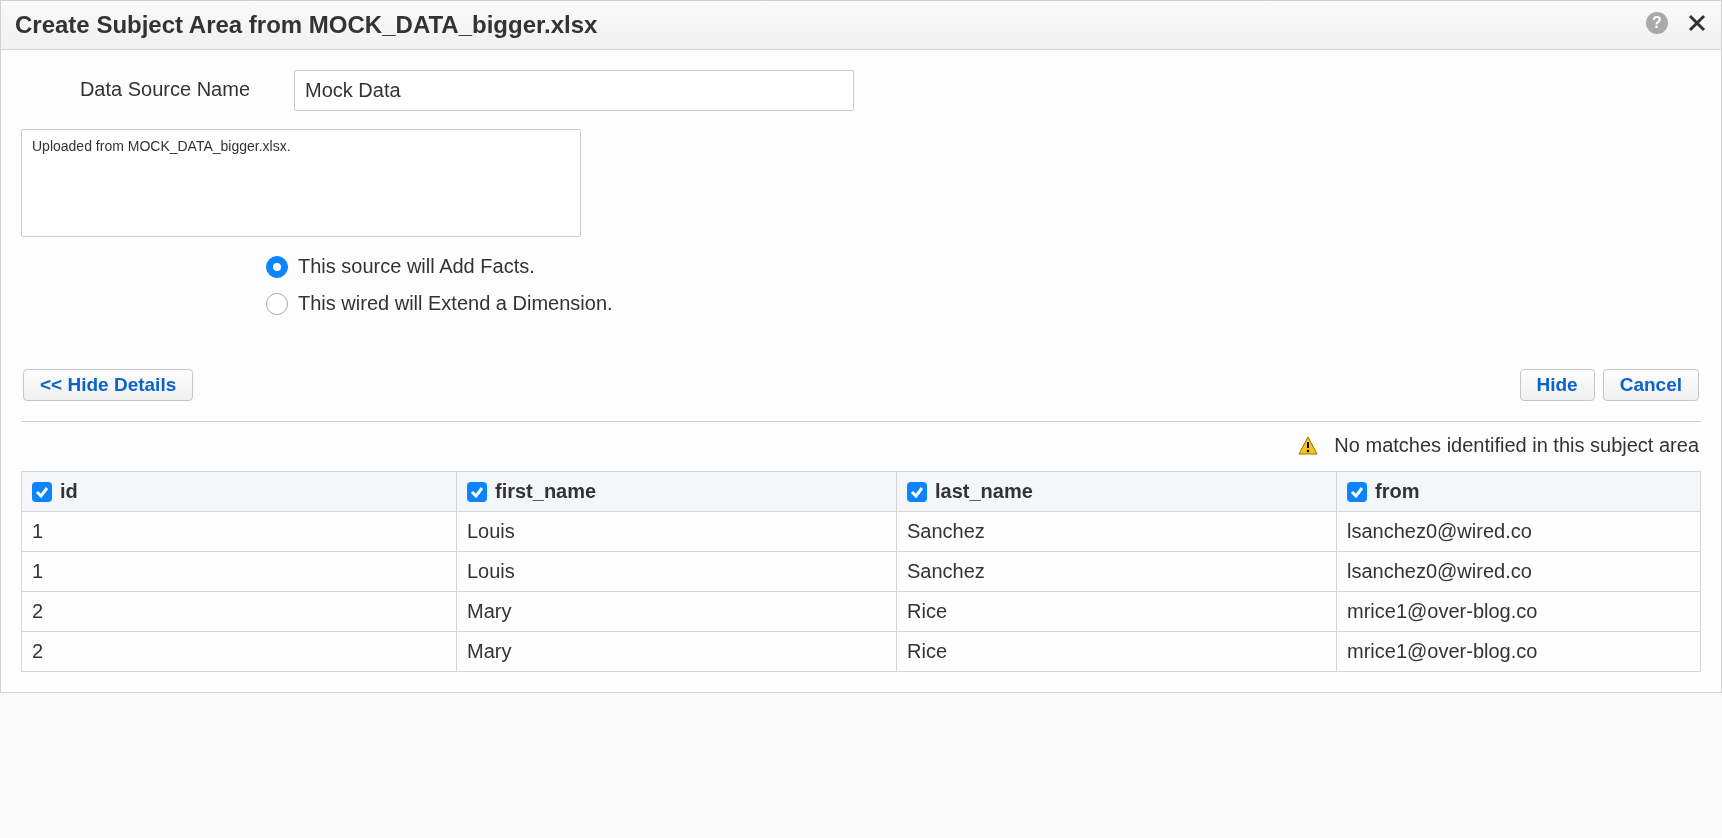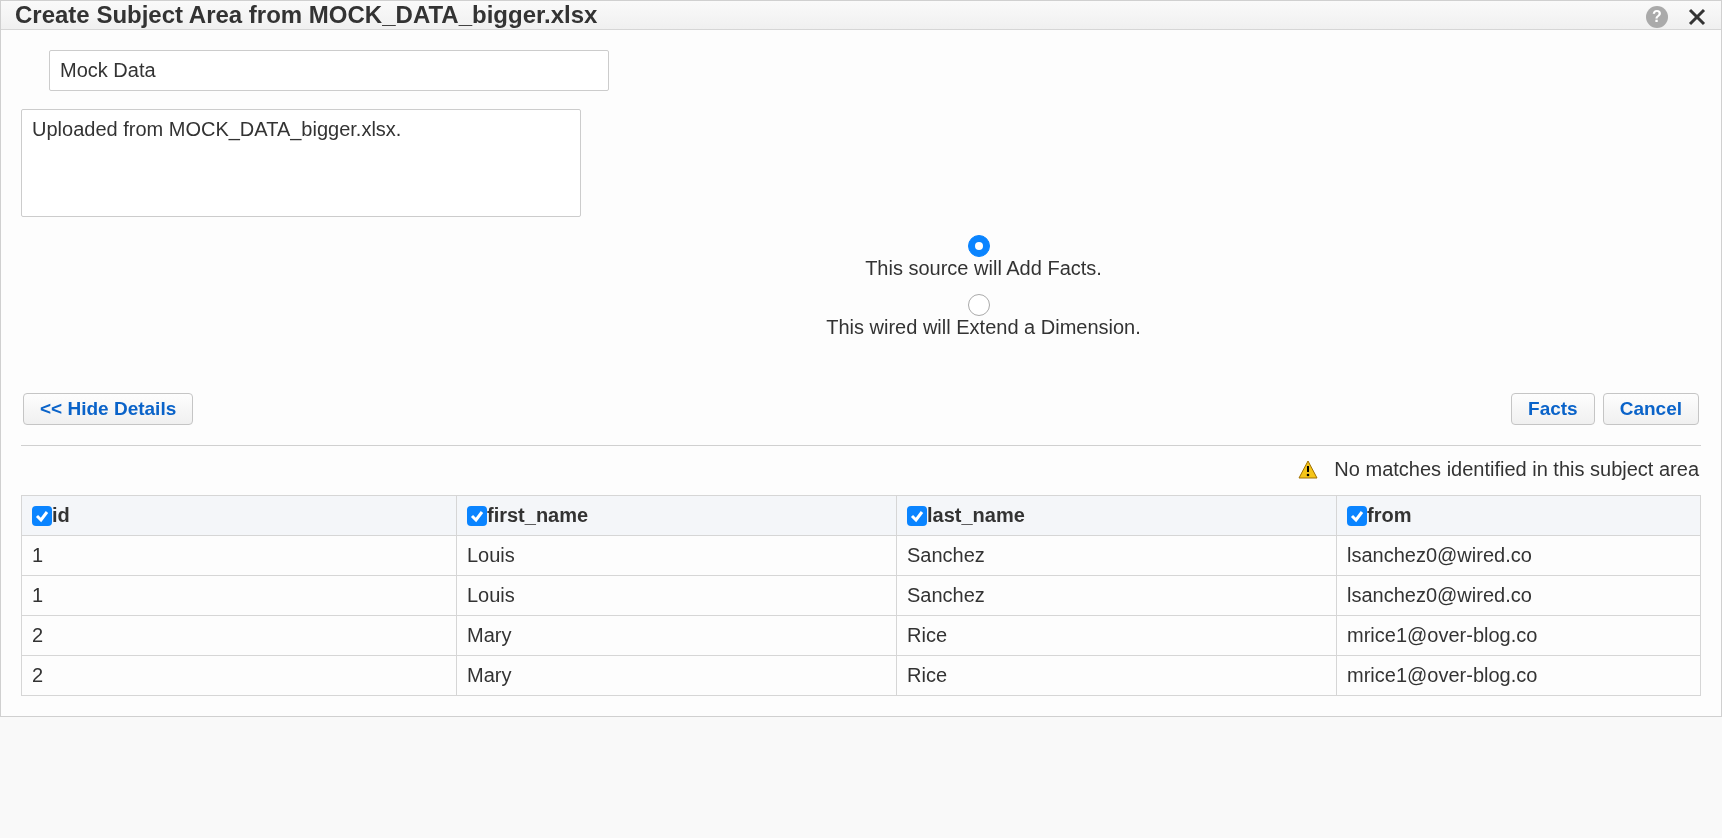"Create Subject Area from" .dialog-header { align-items: flex-end -> flex-start; padding: 0 14px -> 10px 14px }
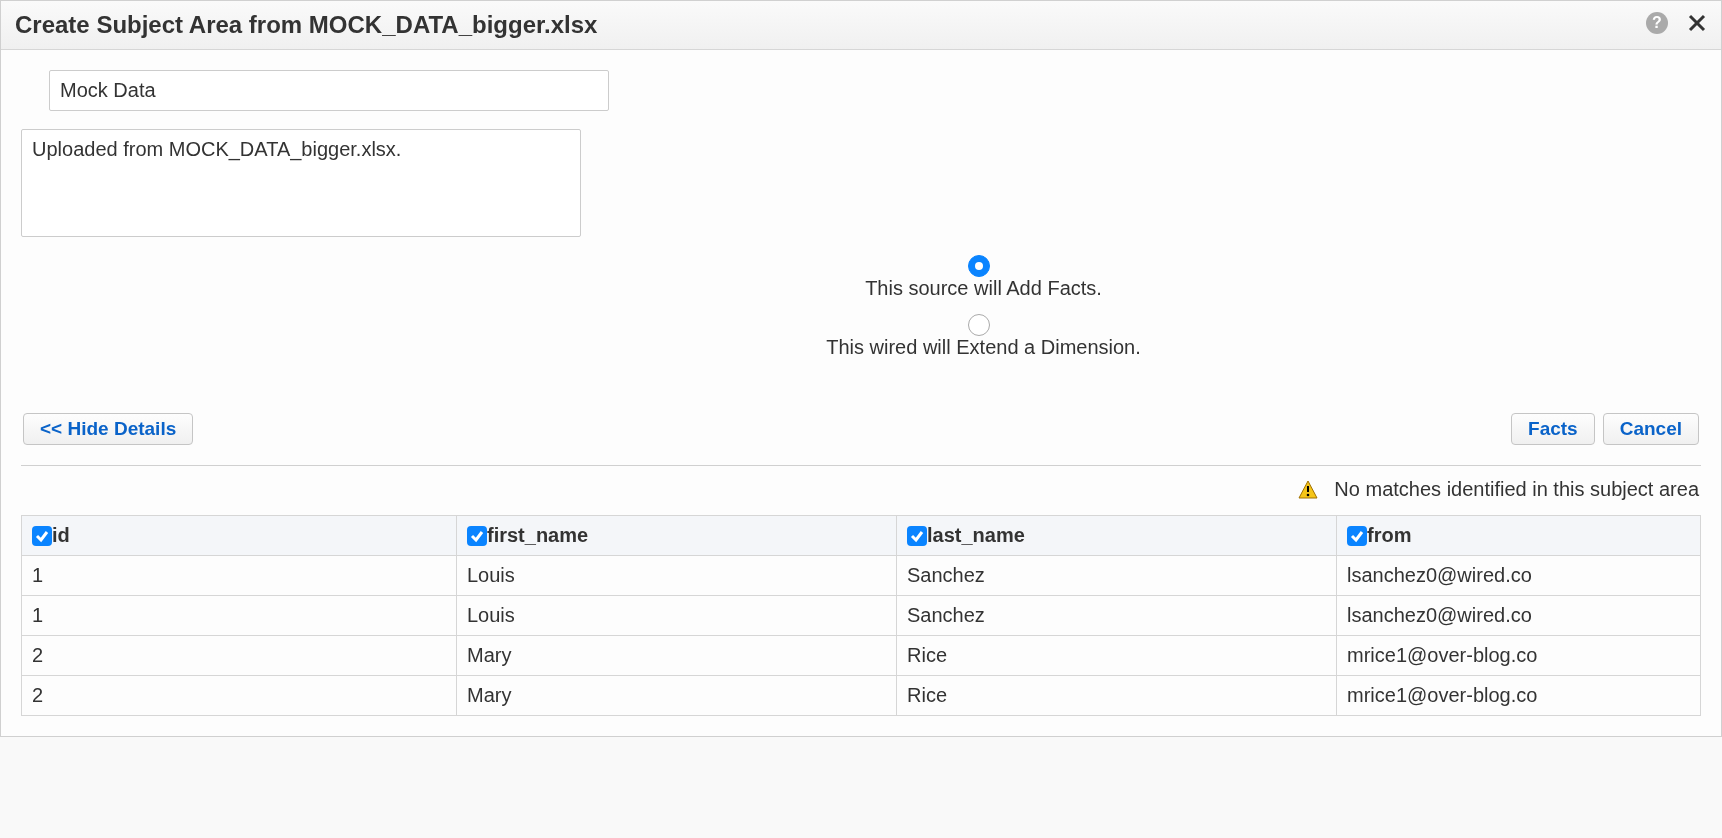"Data Source Name" label.form-label { html: none -> <label>Data Source Name</label> }
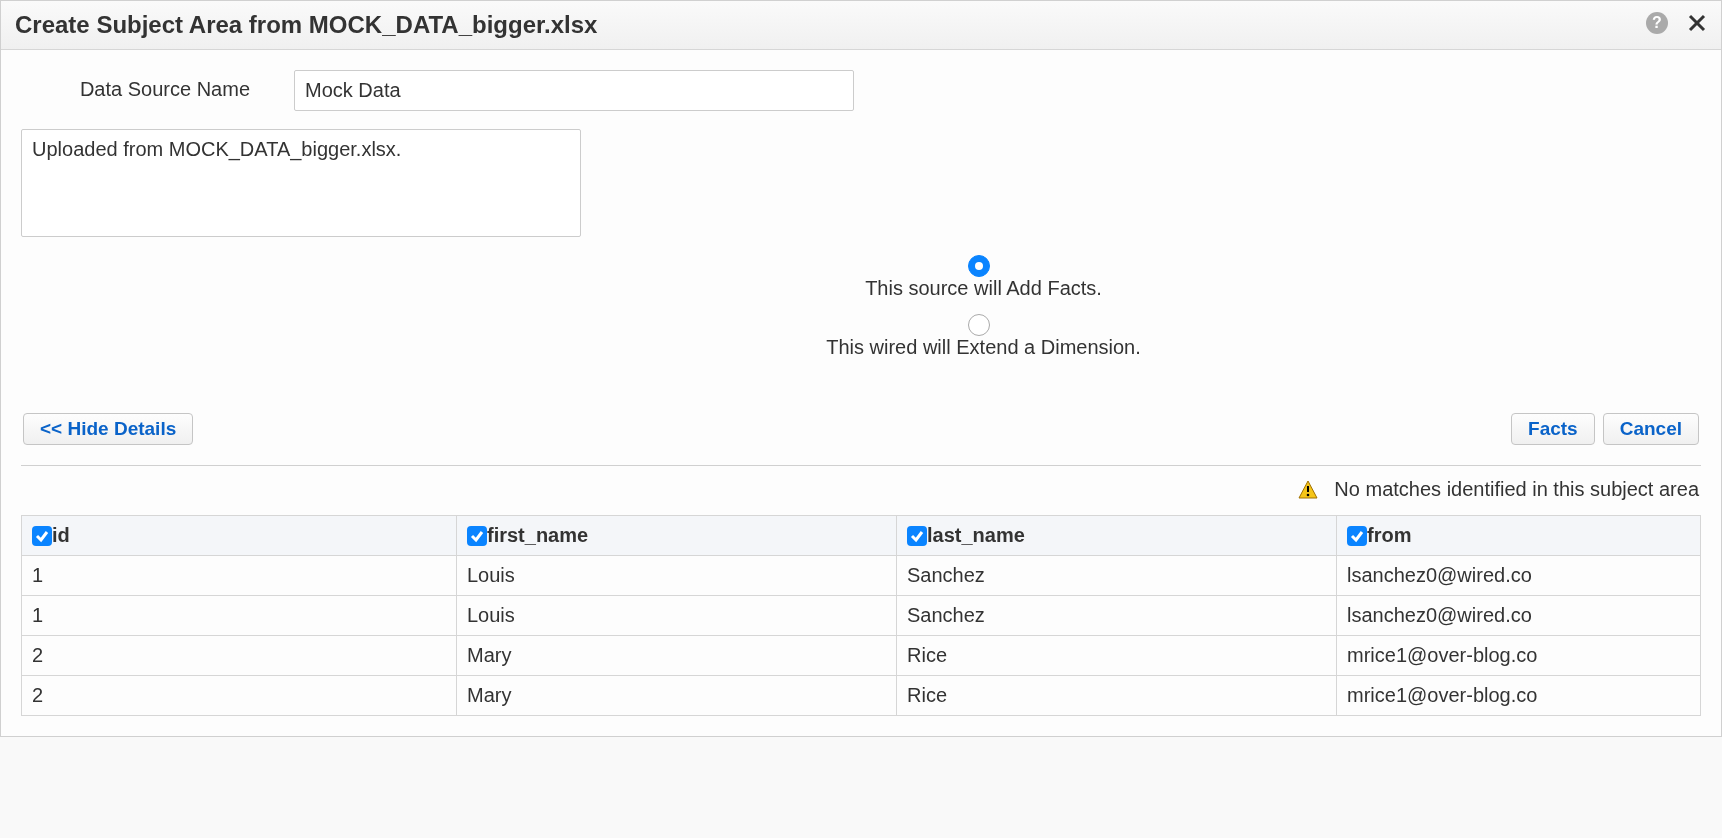"Uploaded from MOCK_DATA_bigger.xlsx." .textarea-input { font-size: 20px -> 14px }
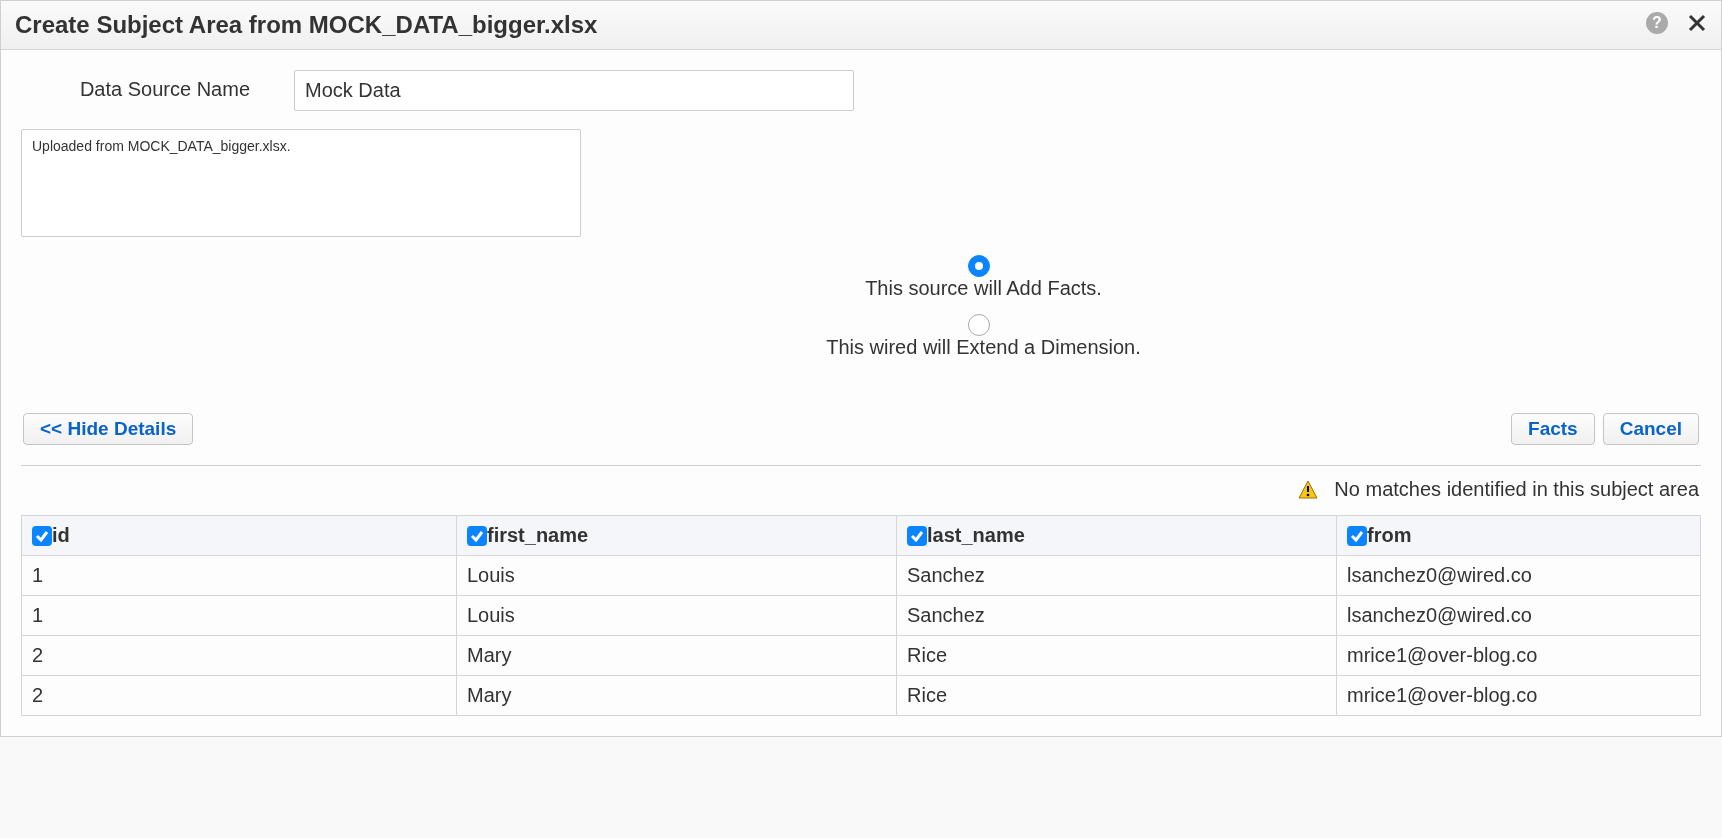"This source will Add Facts." .radio-row { flex-direction: column -> none }
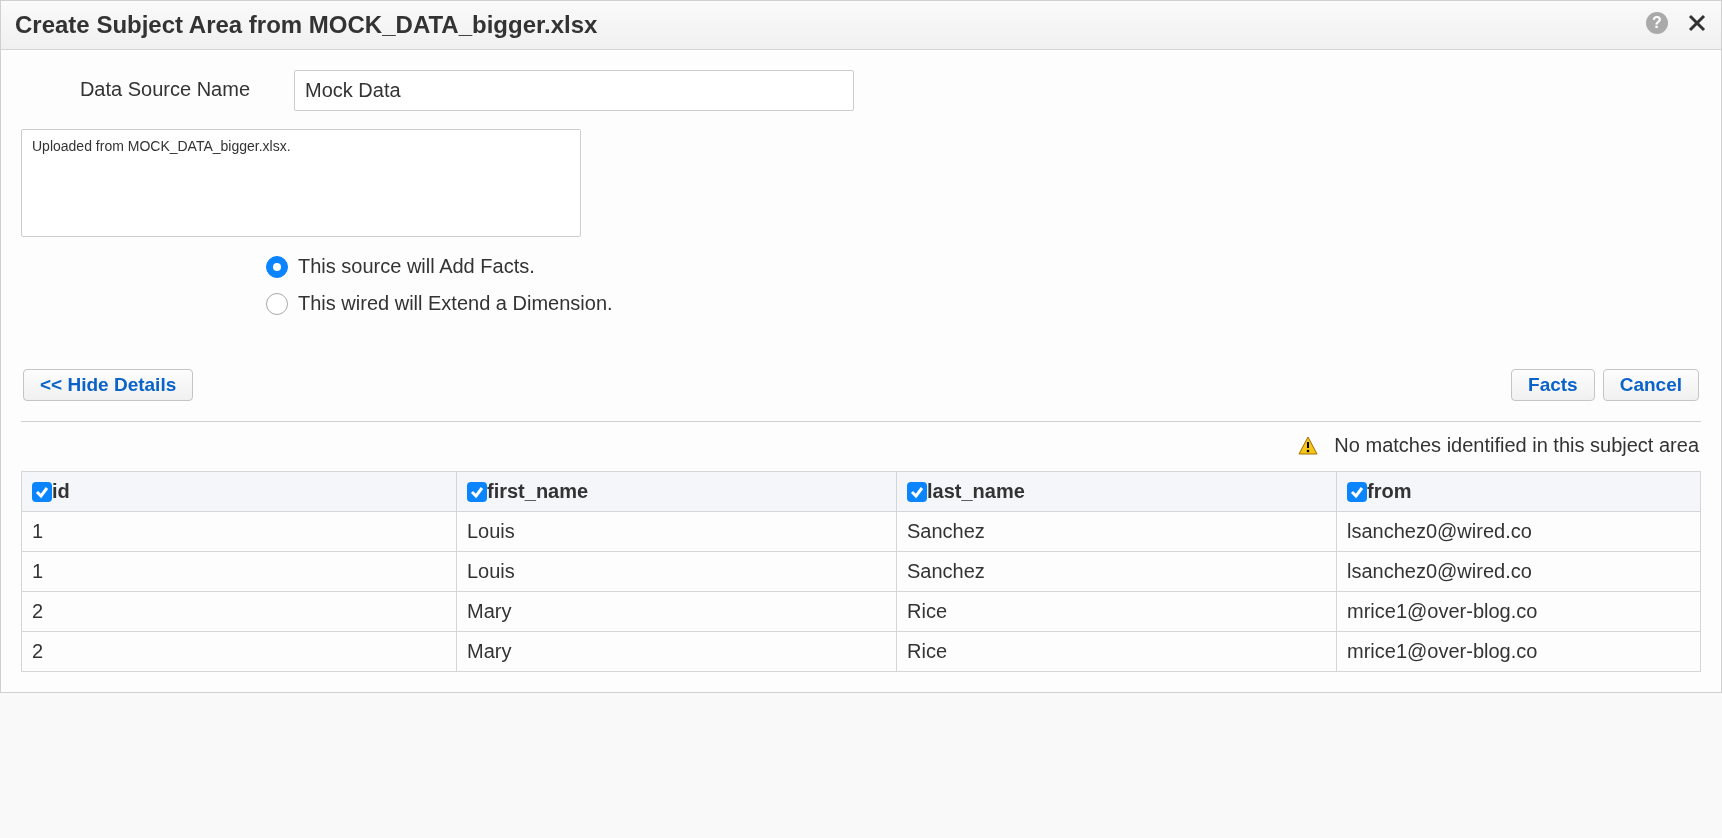"Facts" button.btn { text: Facts -> Hide }
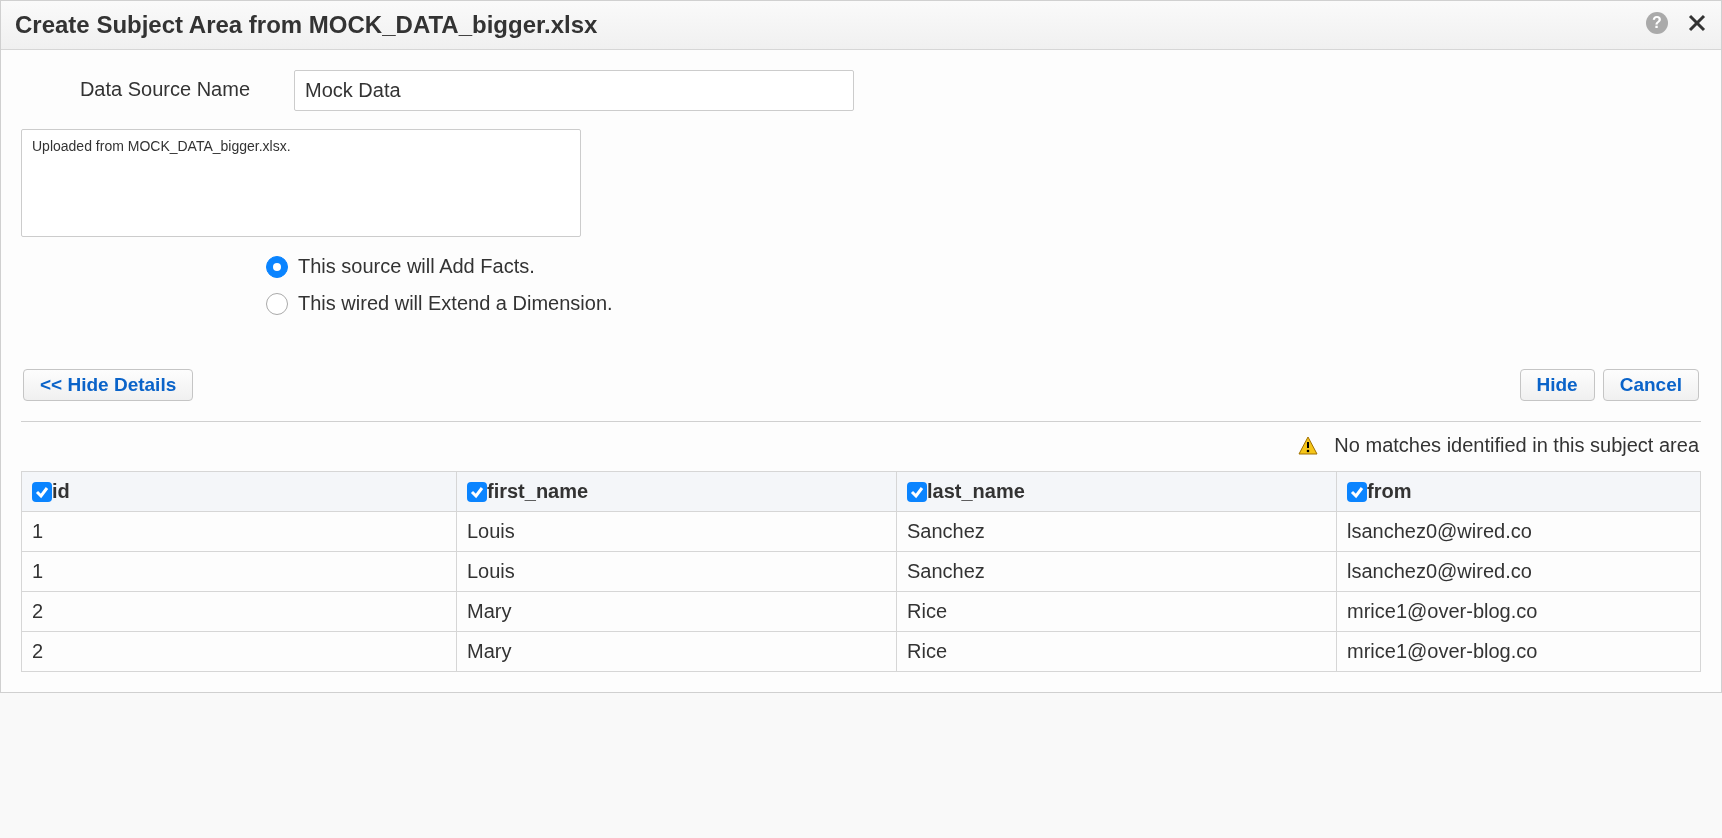"id" .th-inner { gap: none -> 8px }
